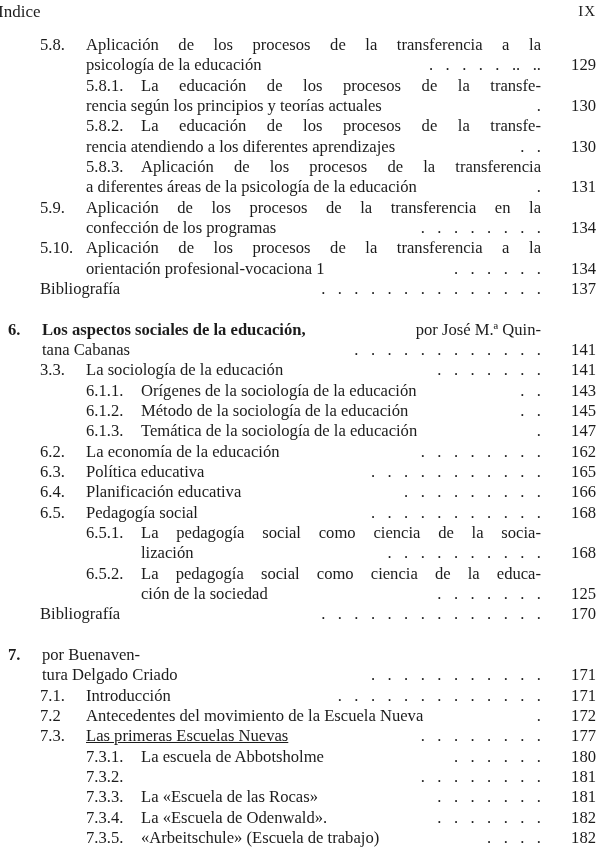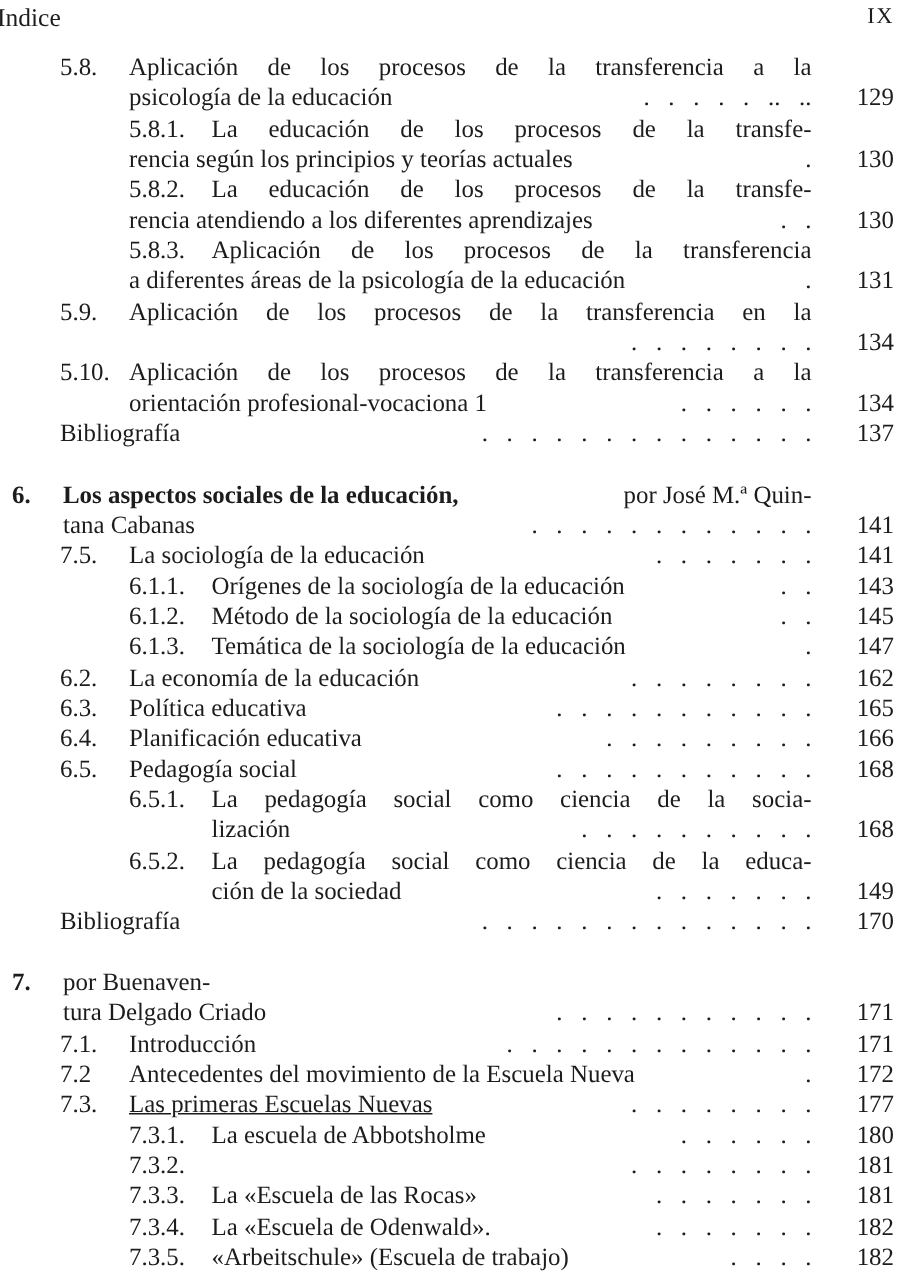"confección de los programas" span.txt { html: none -> <span>confección de los programas</span> }
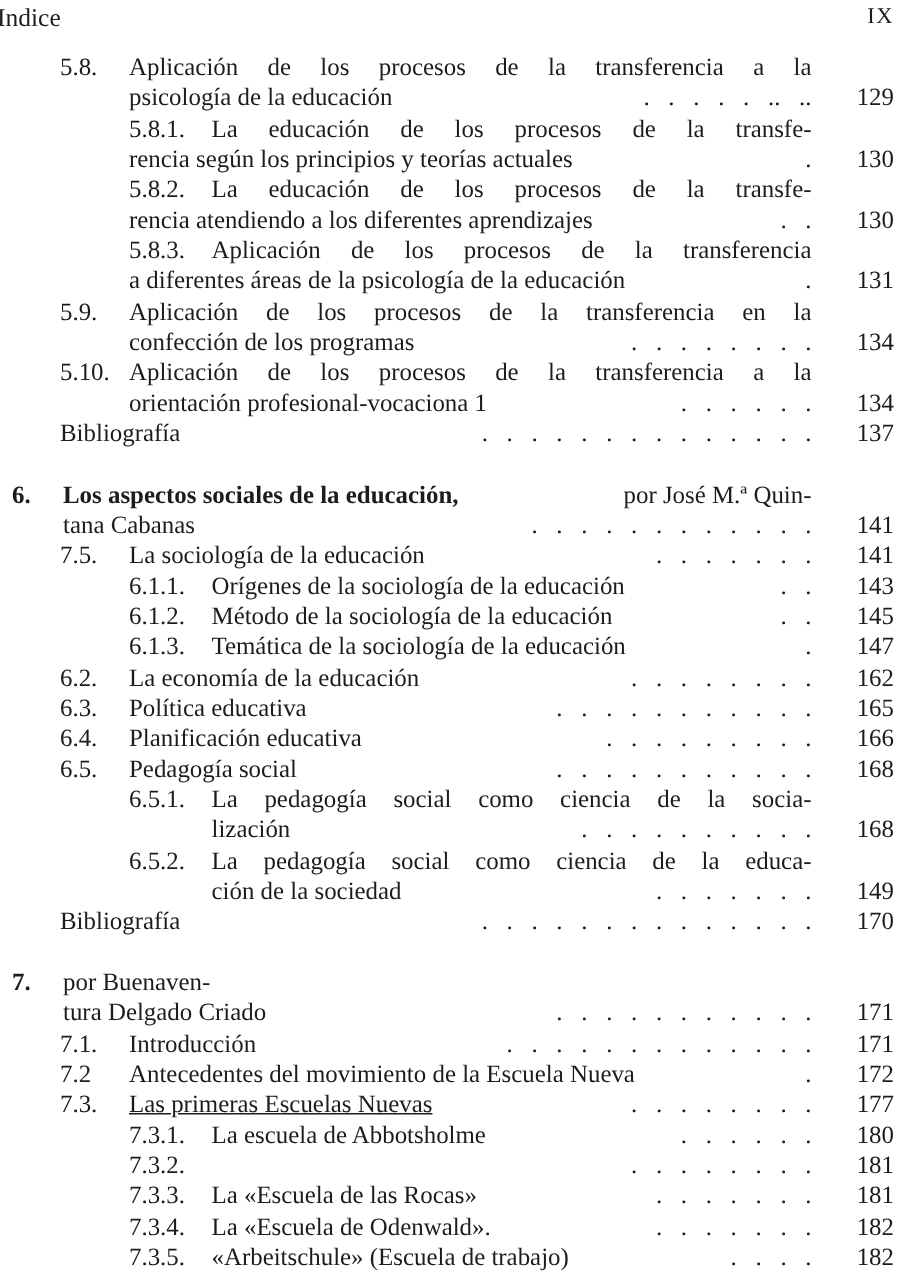"7.5." span.num { text: 7.5 -> 3.3 }
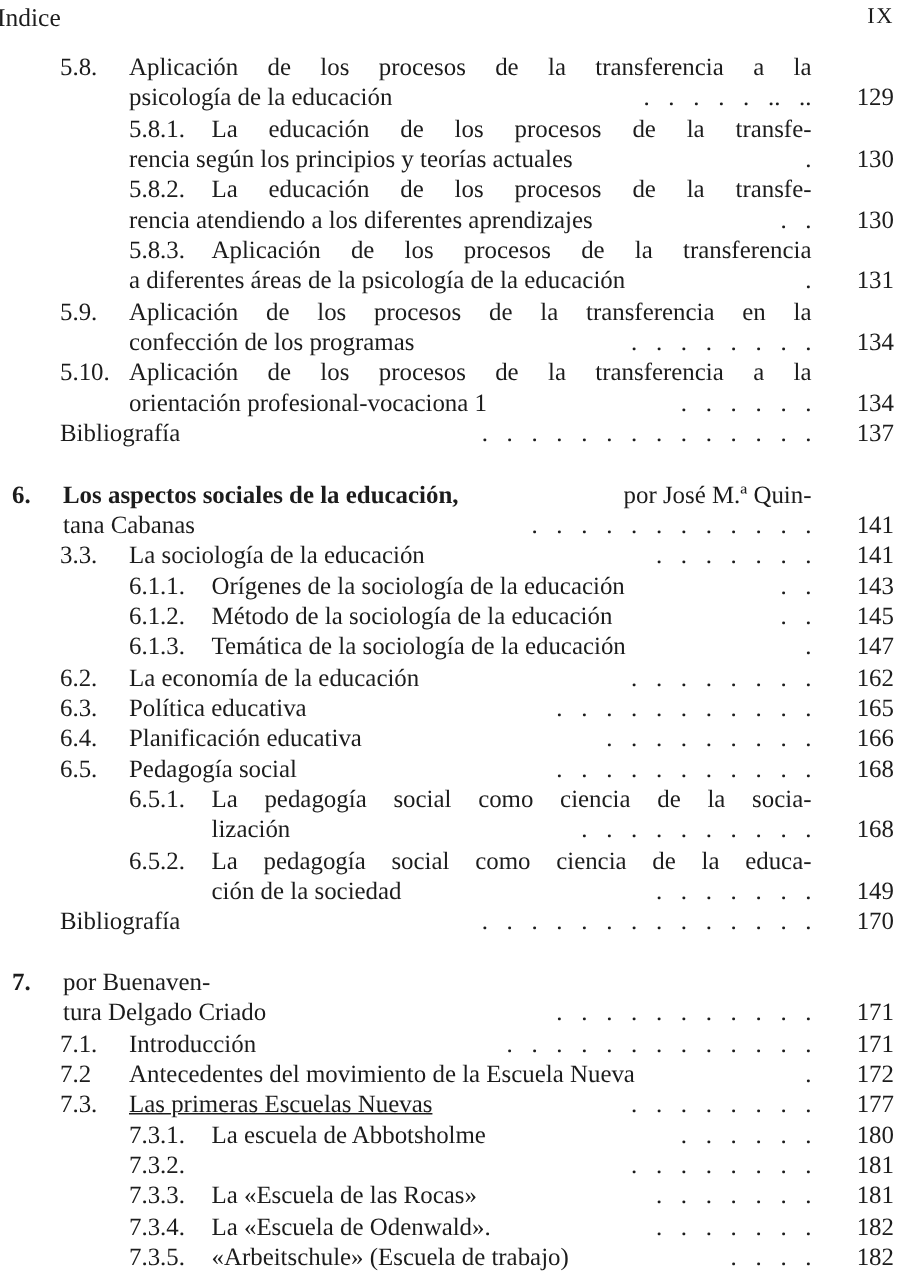"149" span.pg { text: 149 -> 125 }
